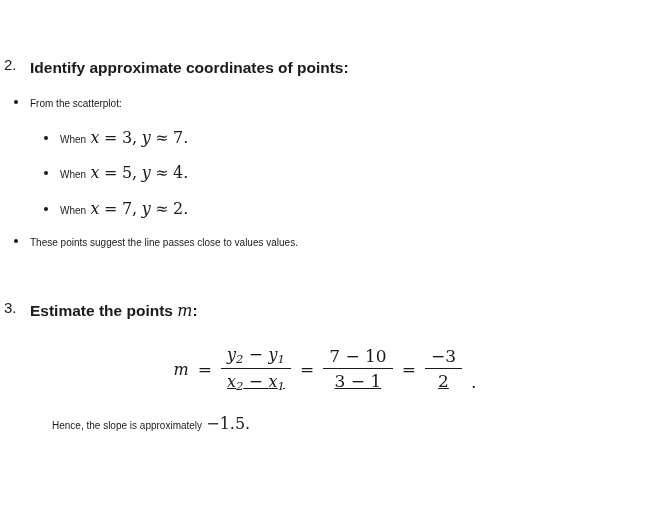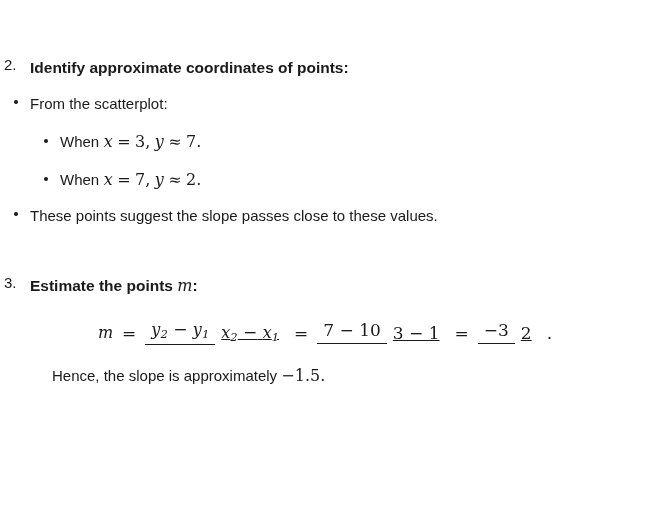"From the scatterplot:" .body-text { font-size: 15px -> 10px }
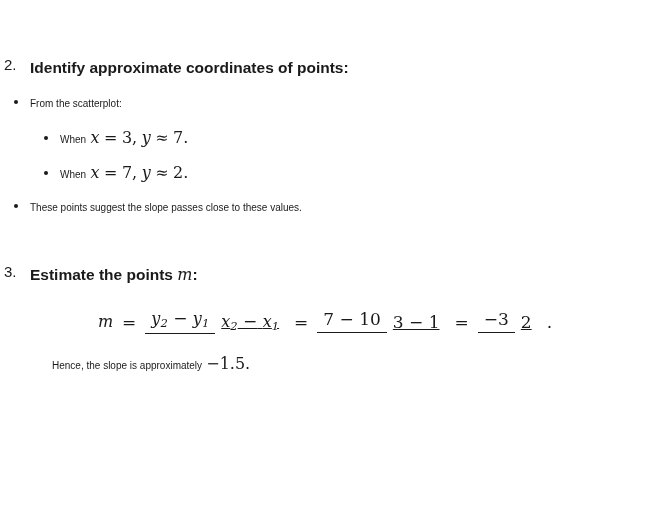"When x = 5, y" div.bullet-l2 { html: none -> <div> <span></span> <span>When</span> <span>x</span> <span>=</span> <span>5,</span> <span>y</span> <span>≈</span> <span>4.</span> </div> }
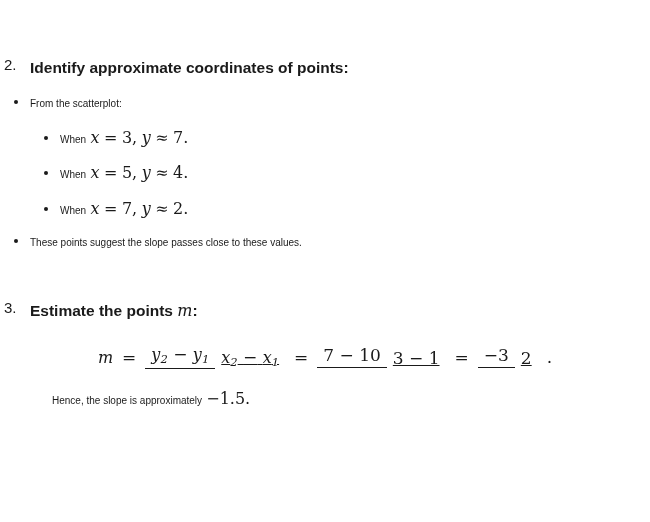"These points suggest the slope" span.body-text { text: slope passes close to these -> line passes close to values }
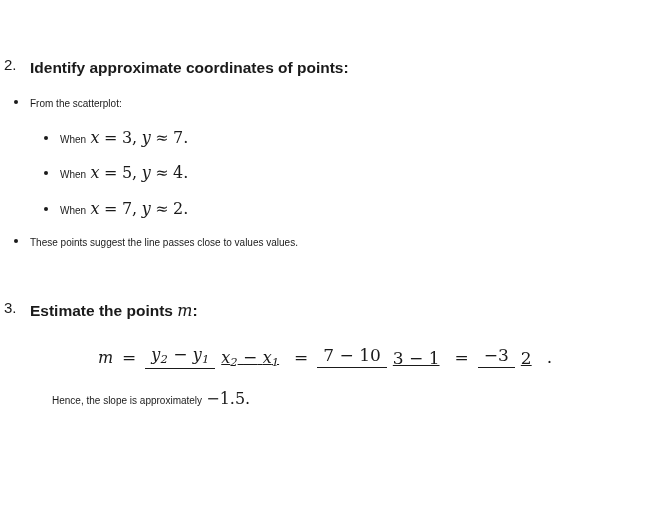"y2 − y1" .frac { flex-direction: row -> column }
